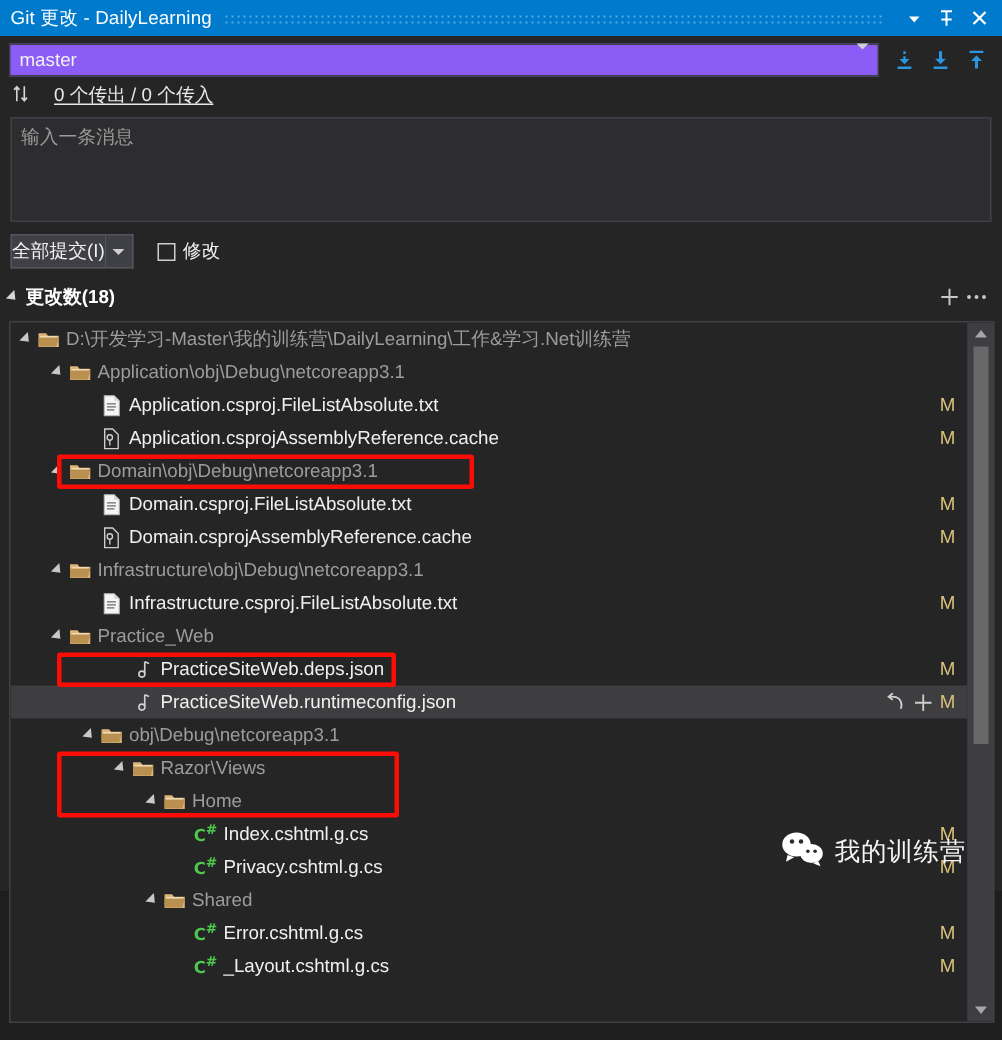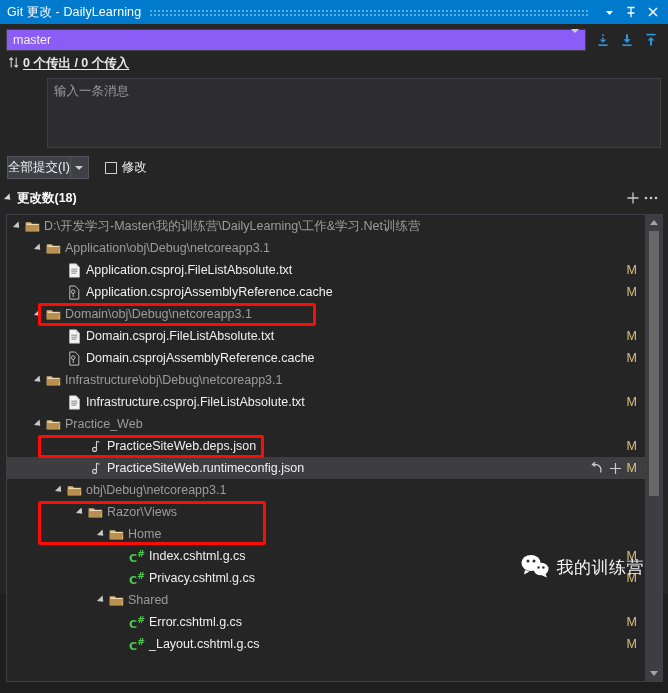"0 个传出 / 0 个传入" .sync-row { font-weight: bold -> none; gap: 3px -> 16px }
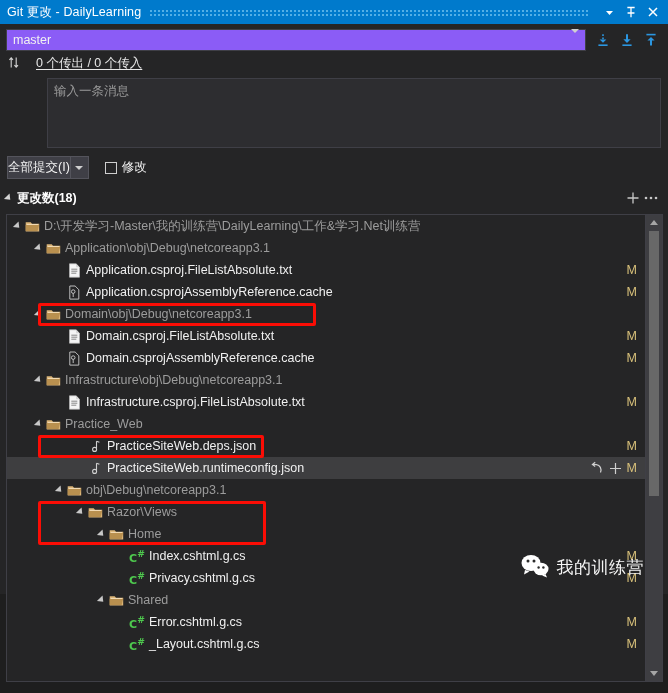"输入一条消息" .msgbox { margin-left: 40px -> none }
